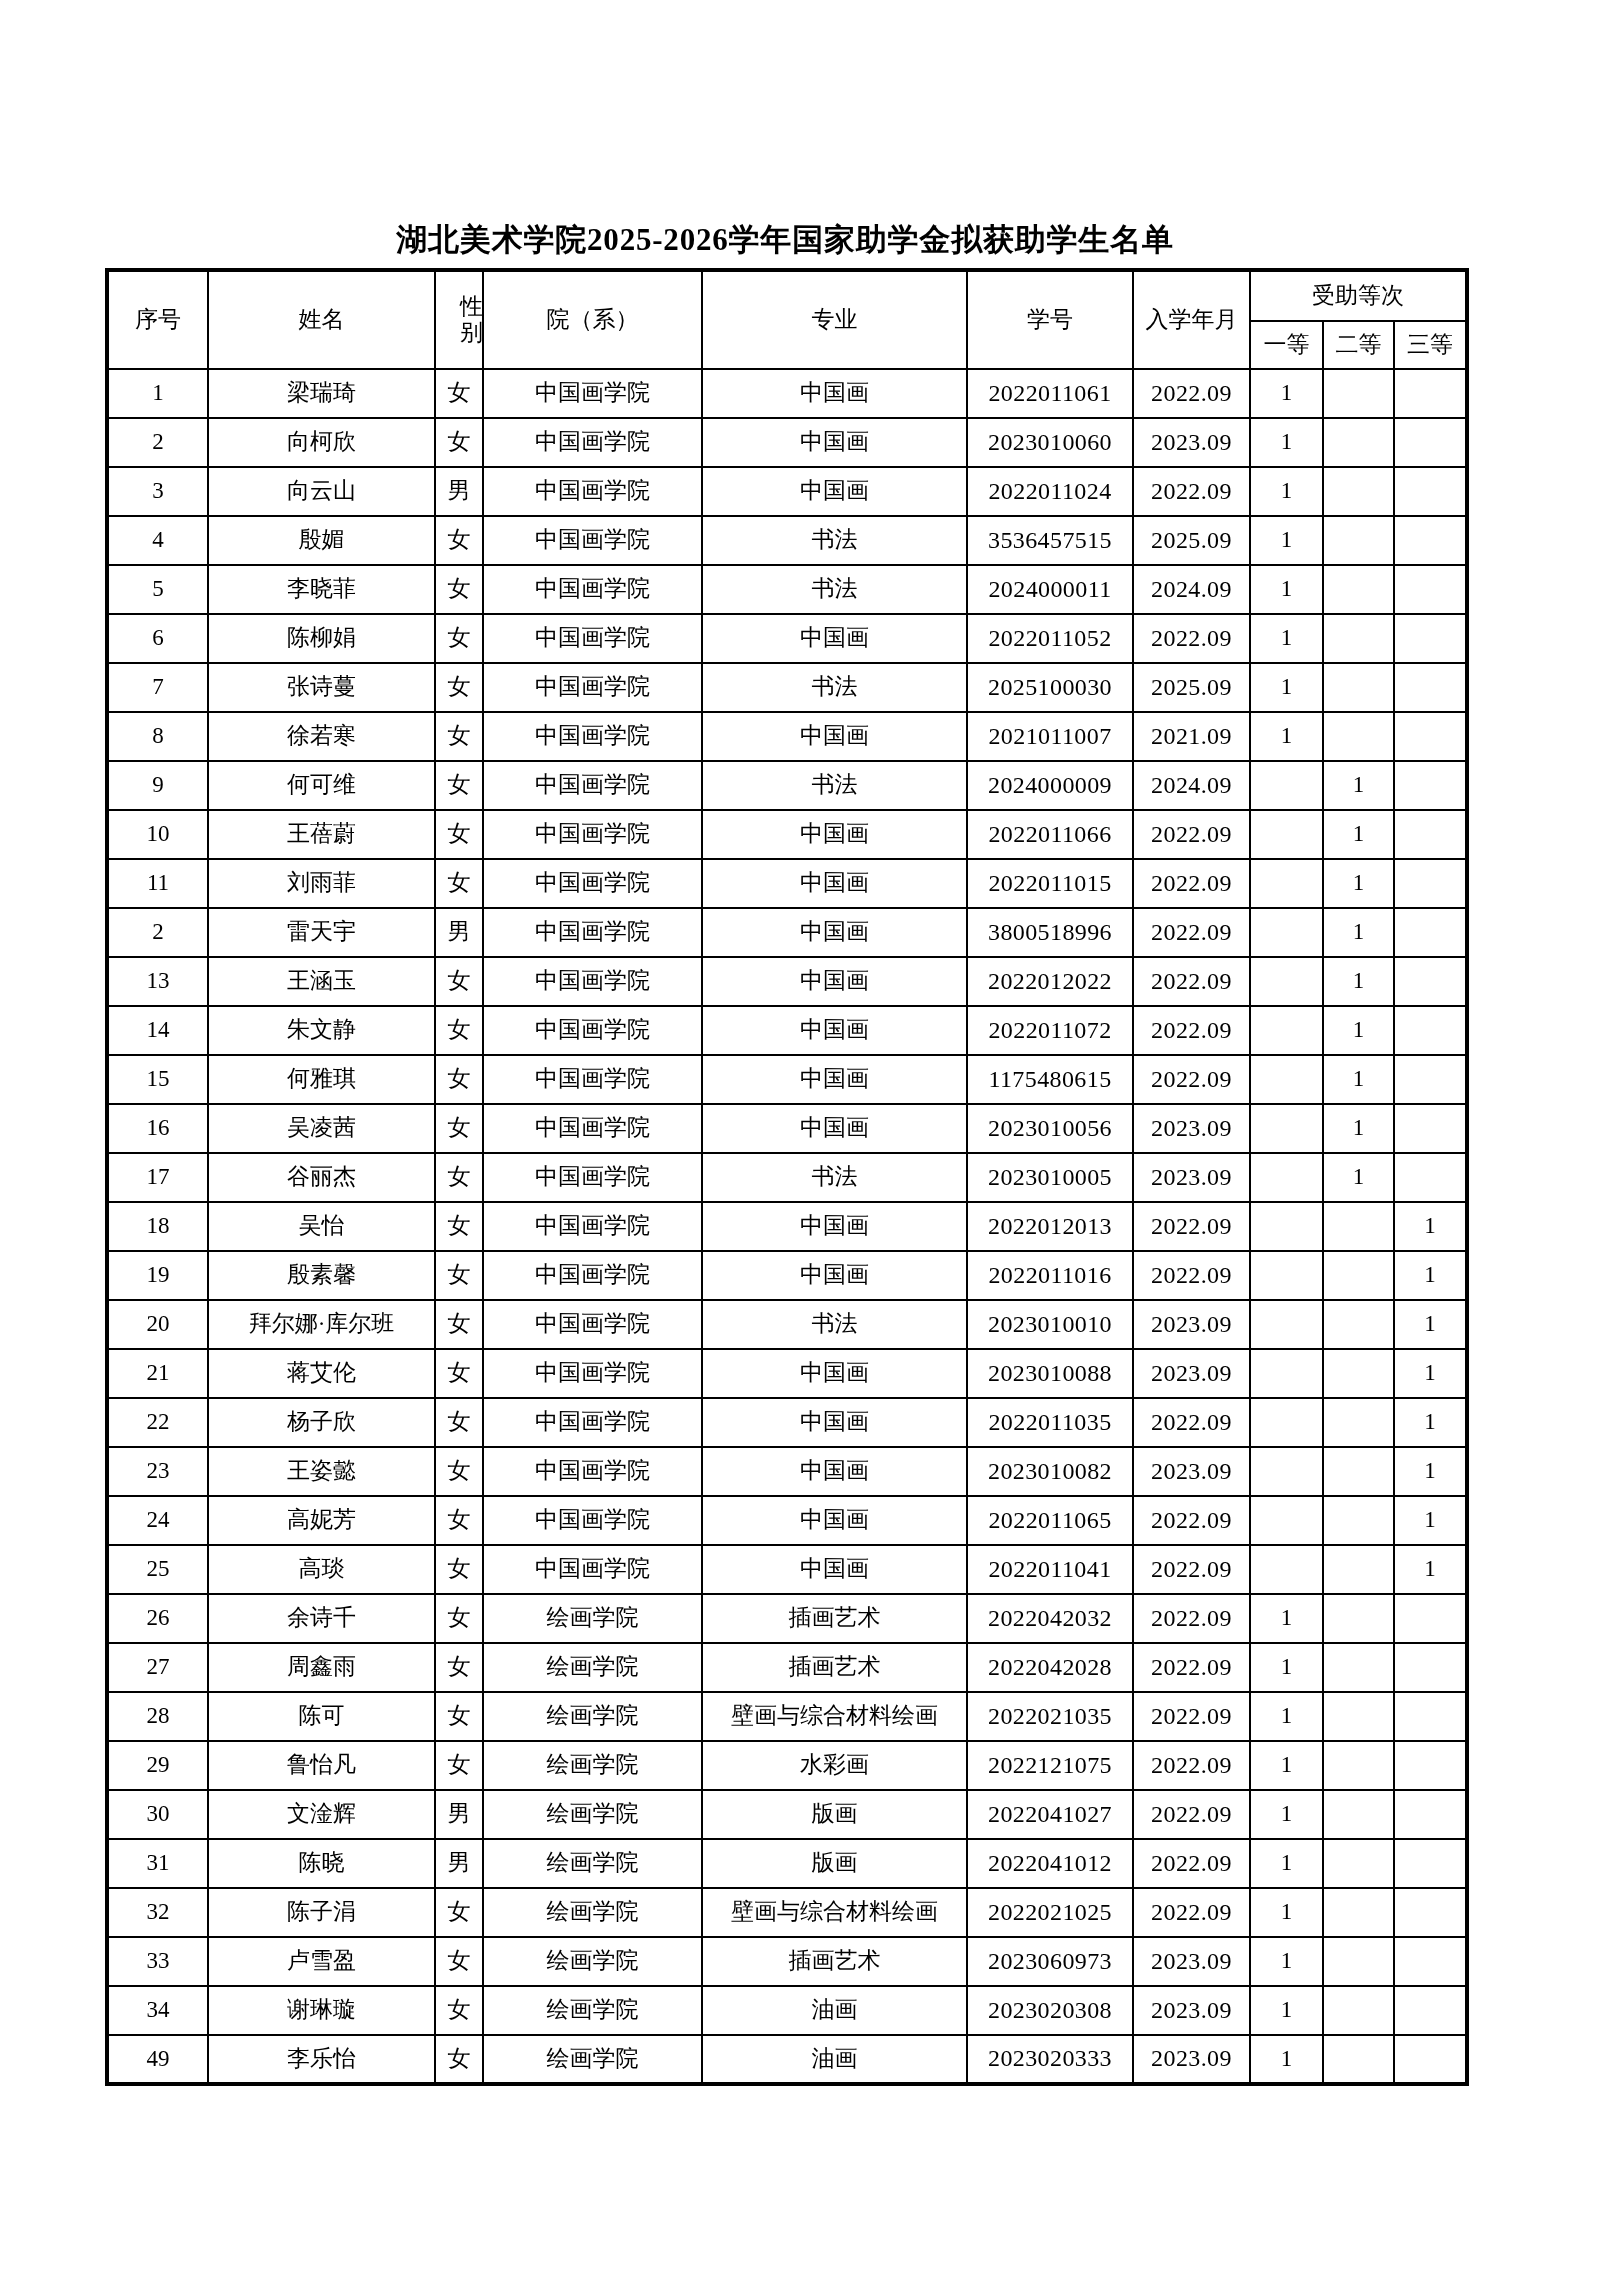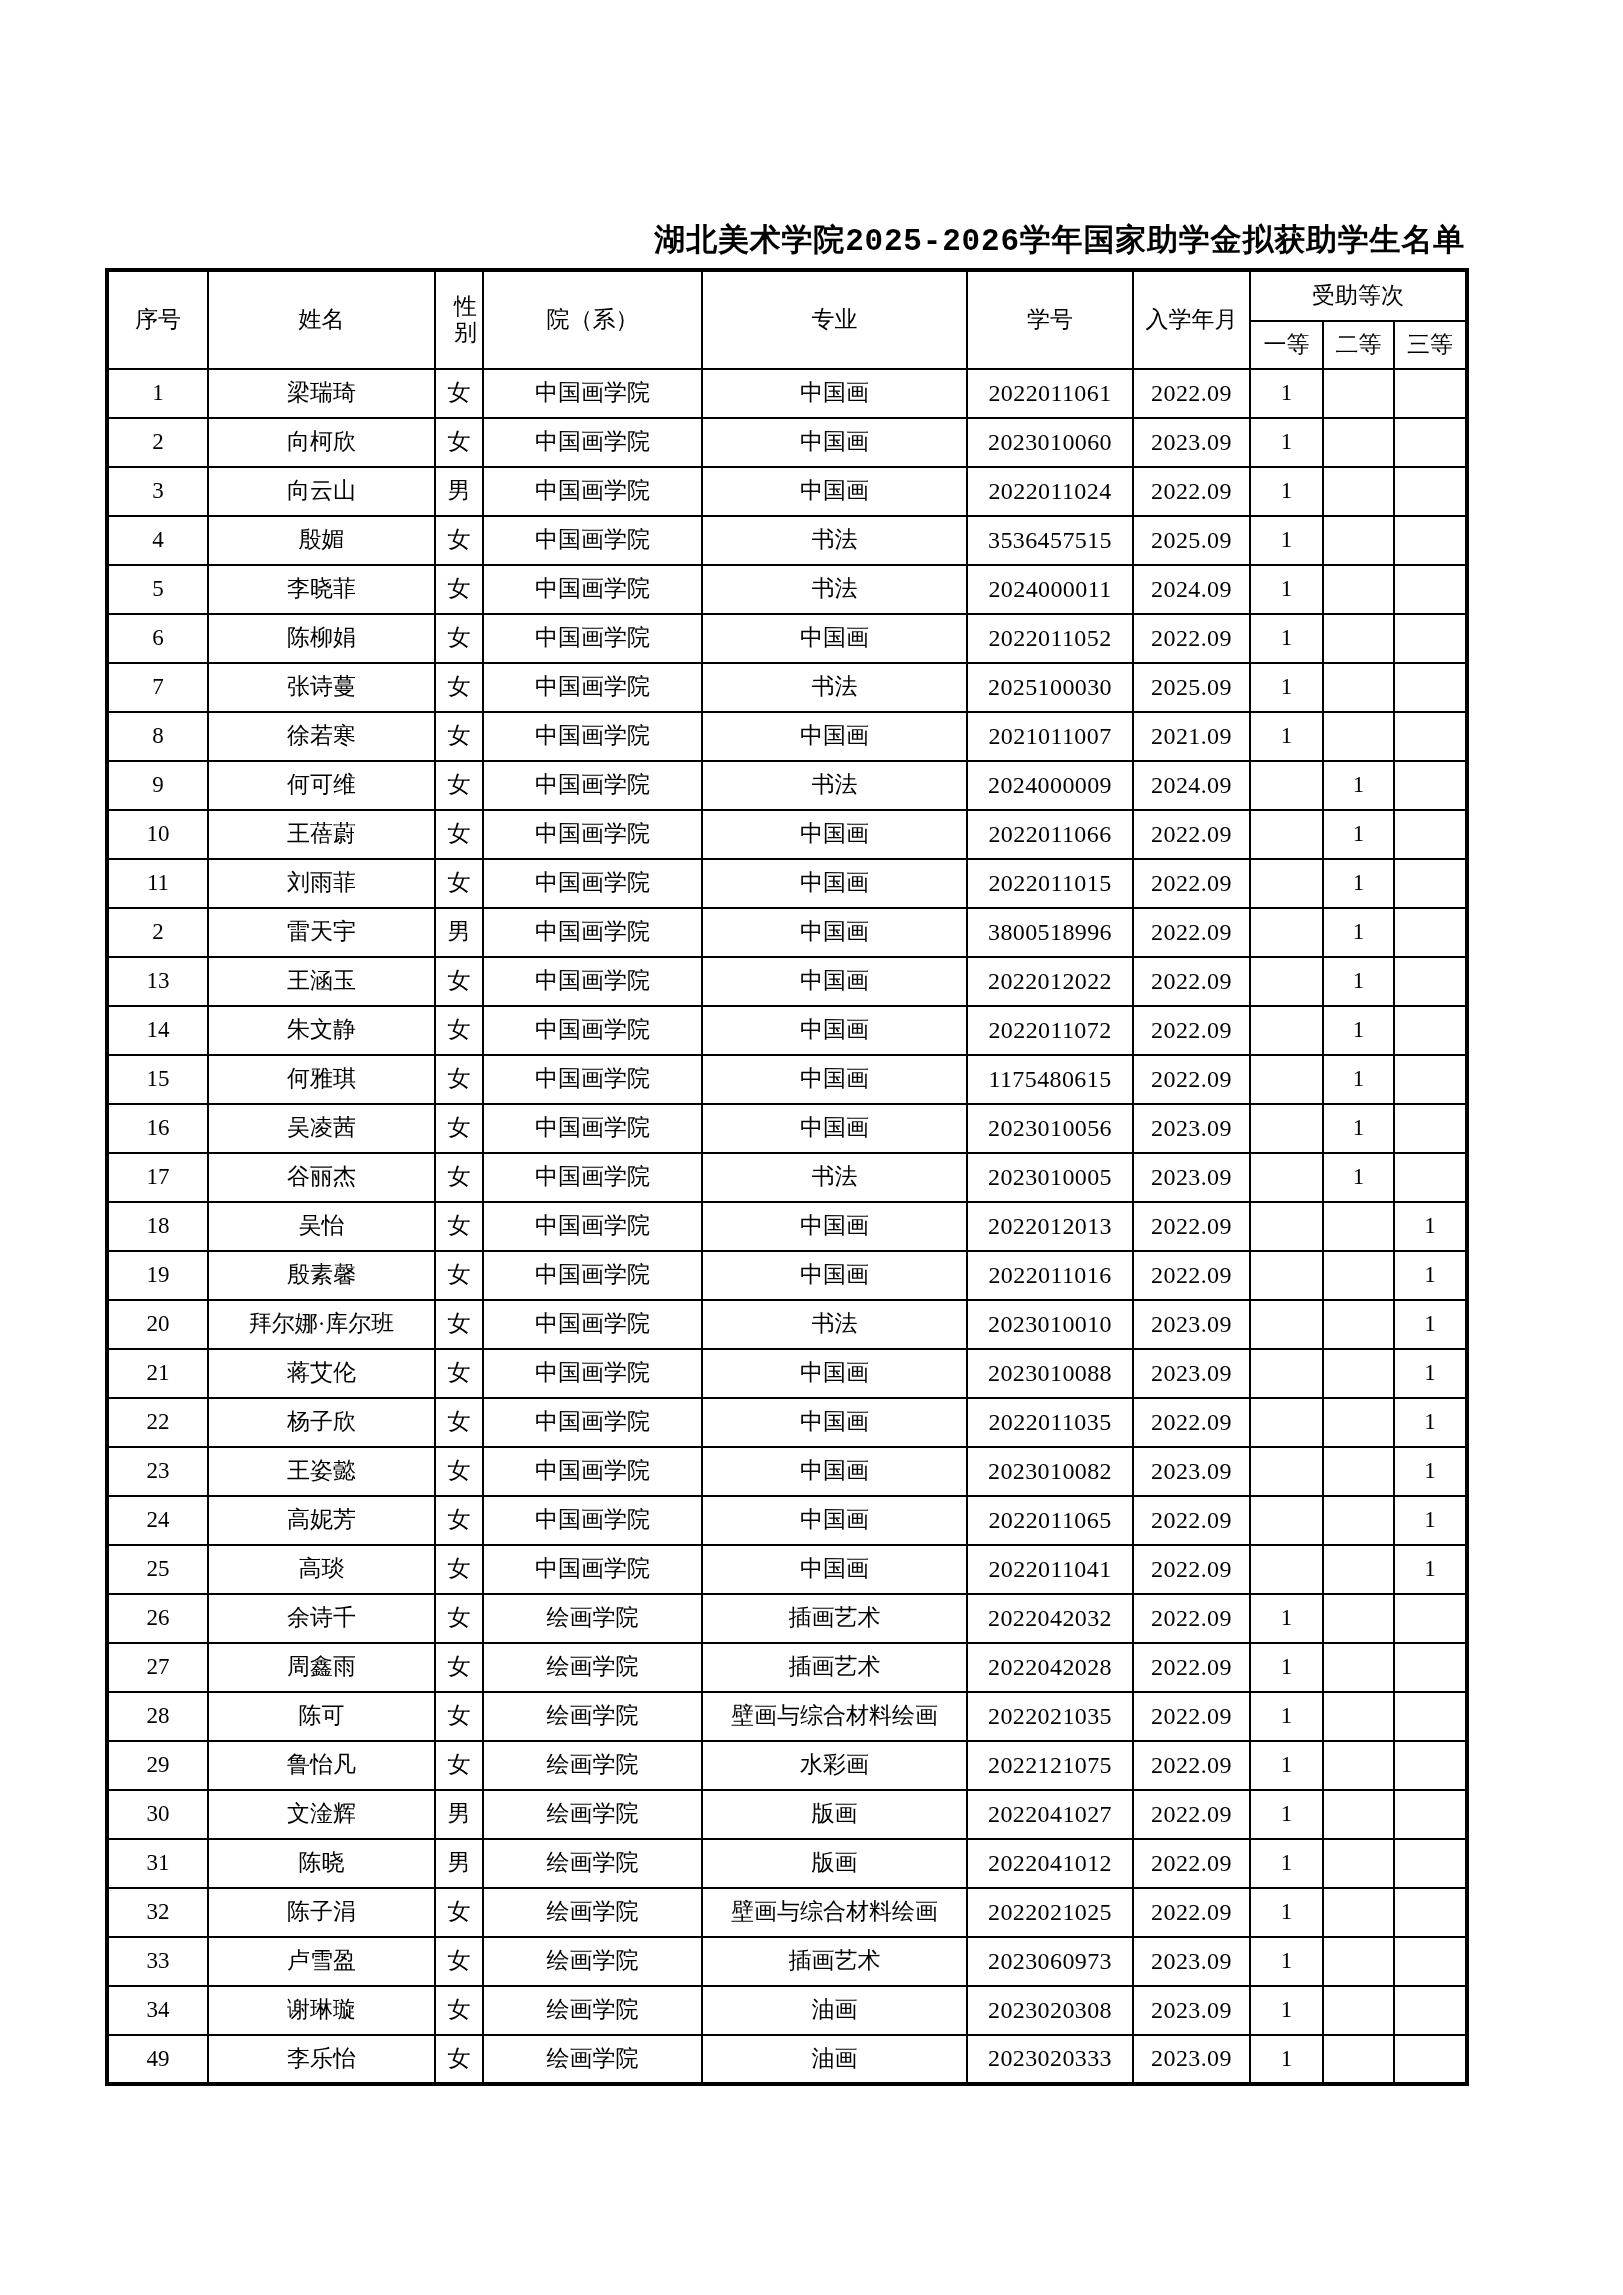"湖北美术学院2025-2026学年国家助学金拟获助学生名单" .page-title { font-family: Liberation Mono, monospace -> Liberation Serif, serif; text-align: right -> center }
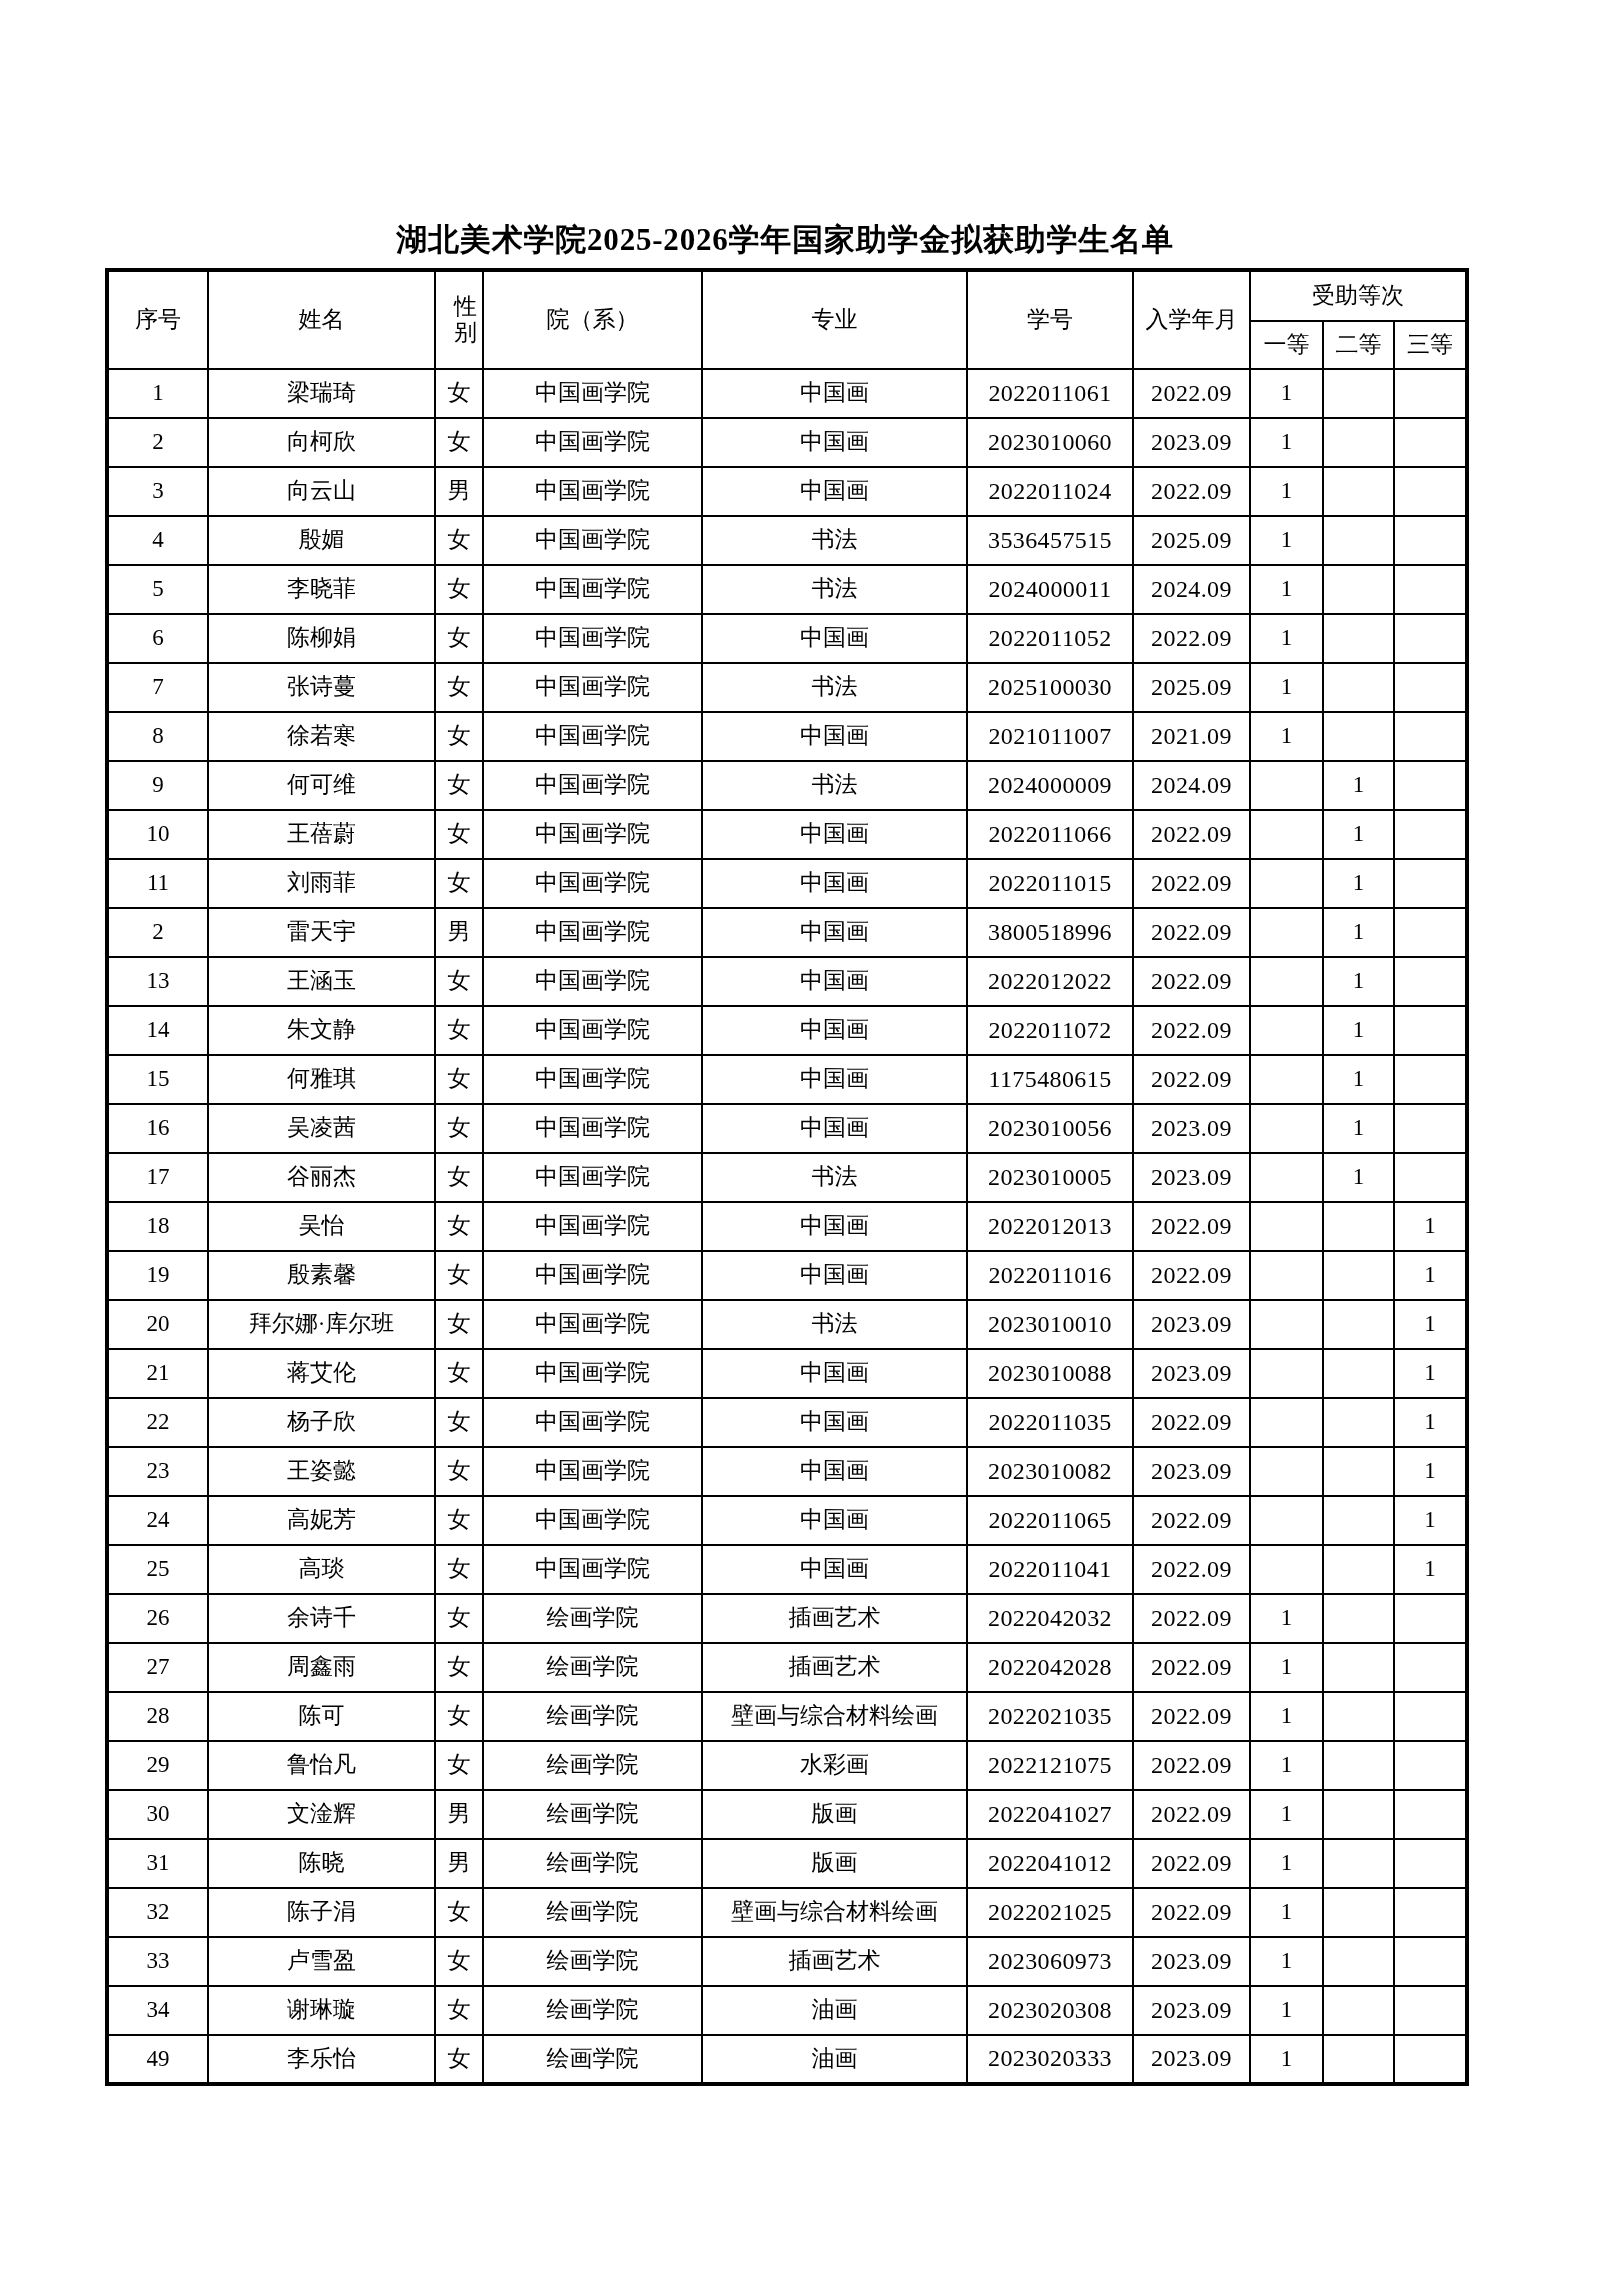"性别" .roster .th-gender { padding: 0 18px -> 0 24px }
